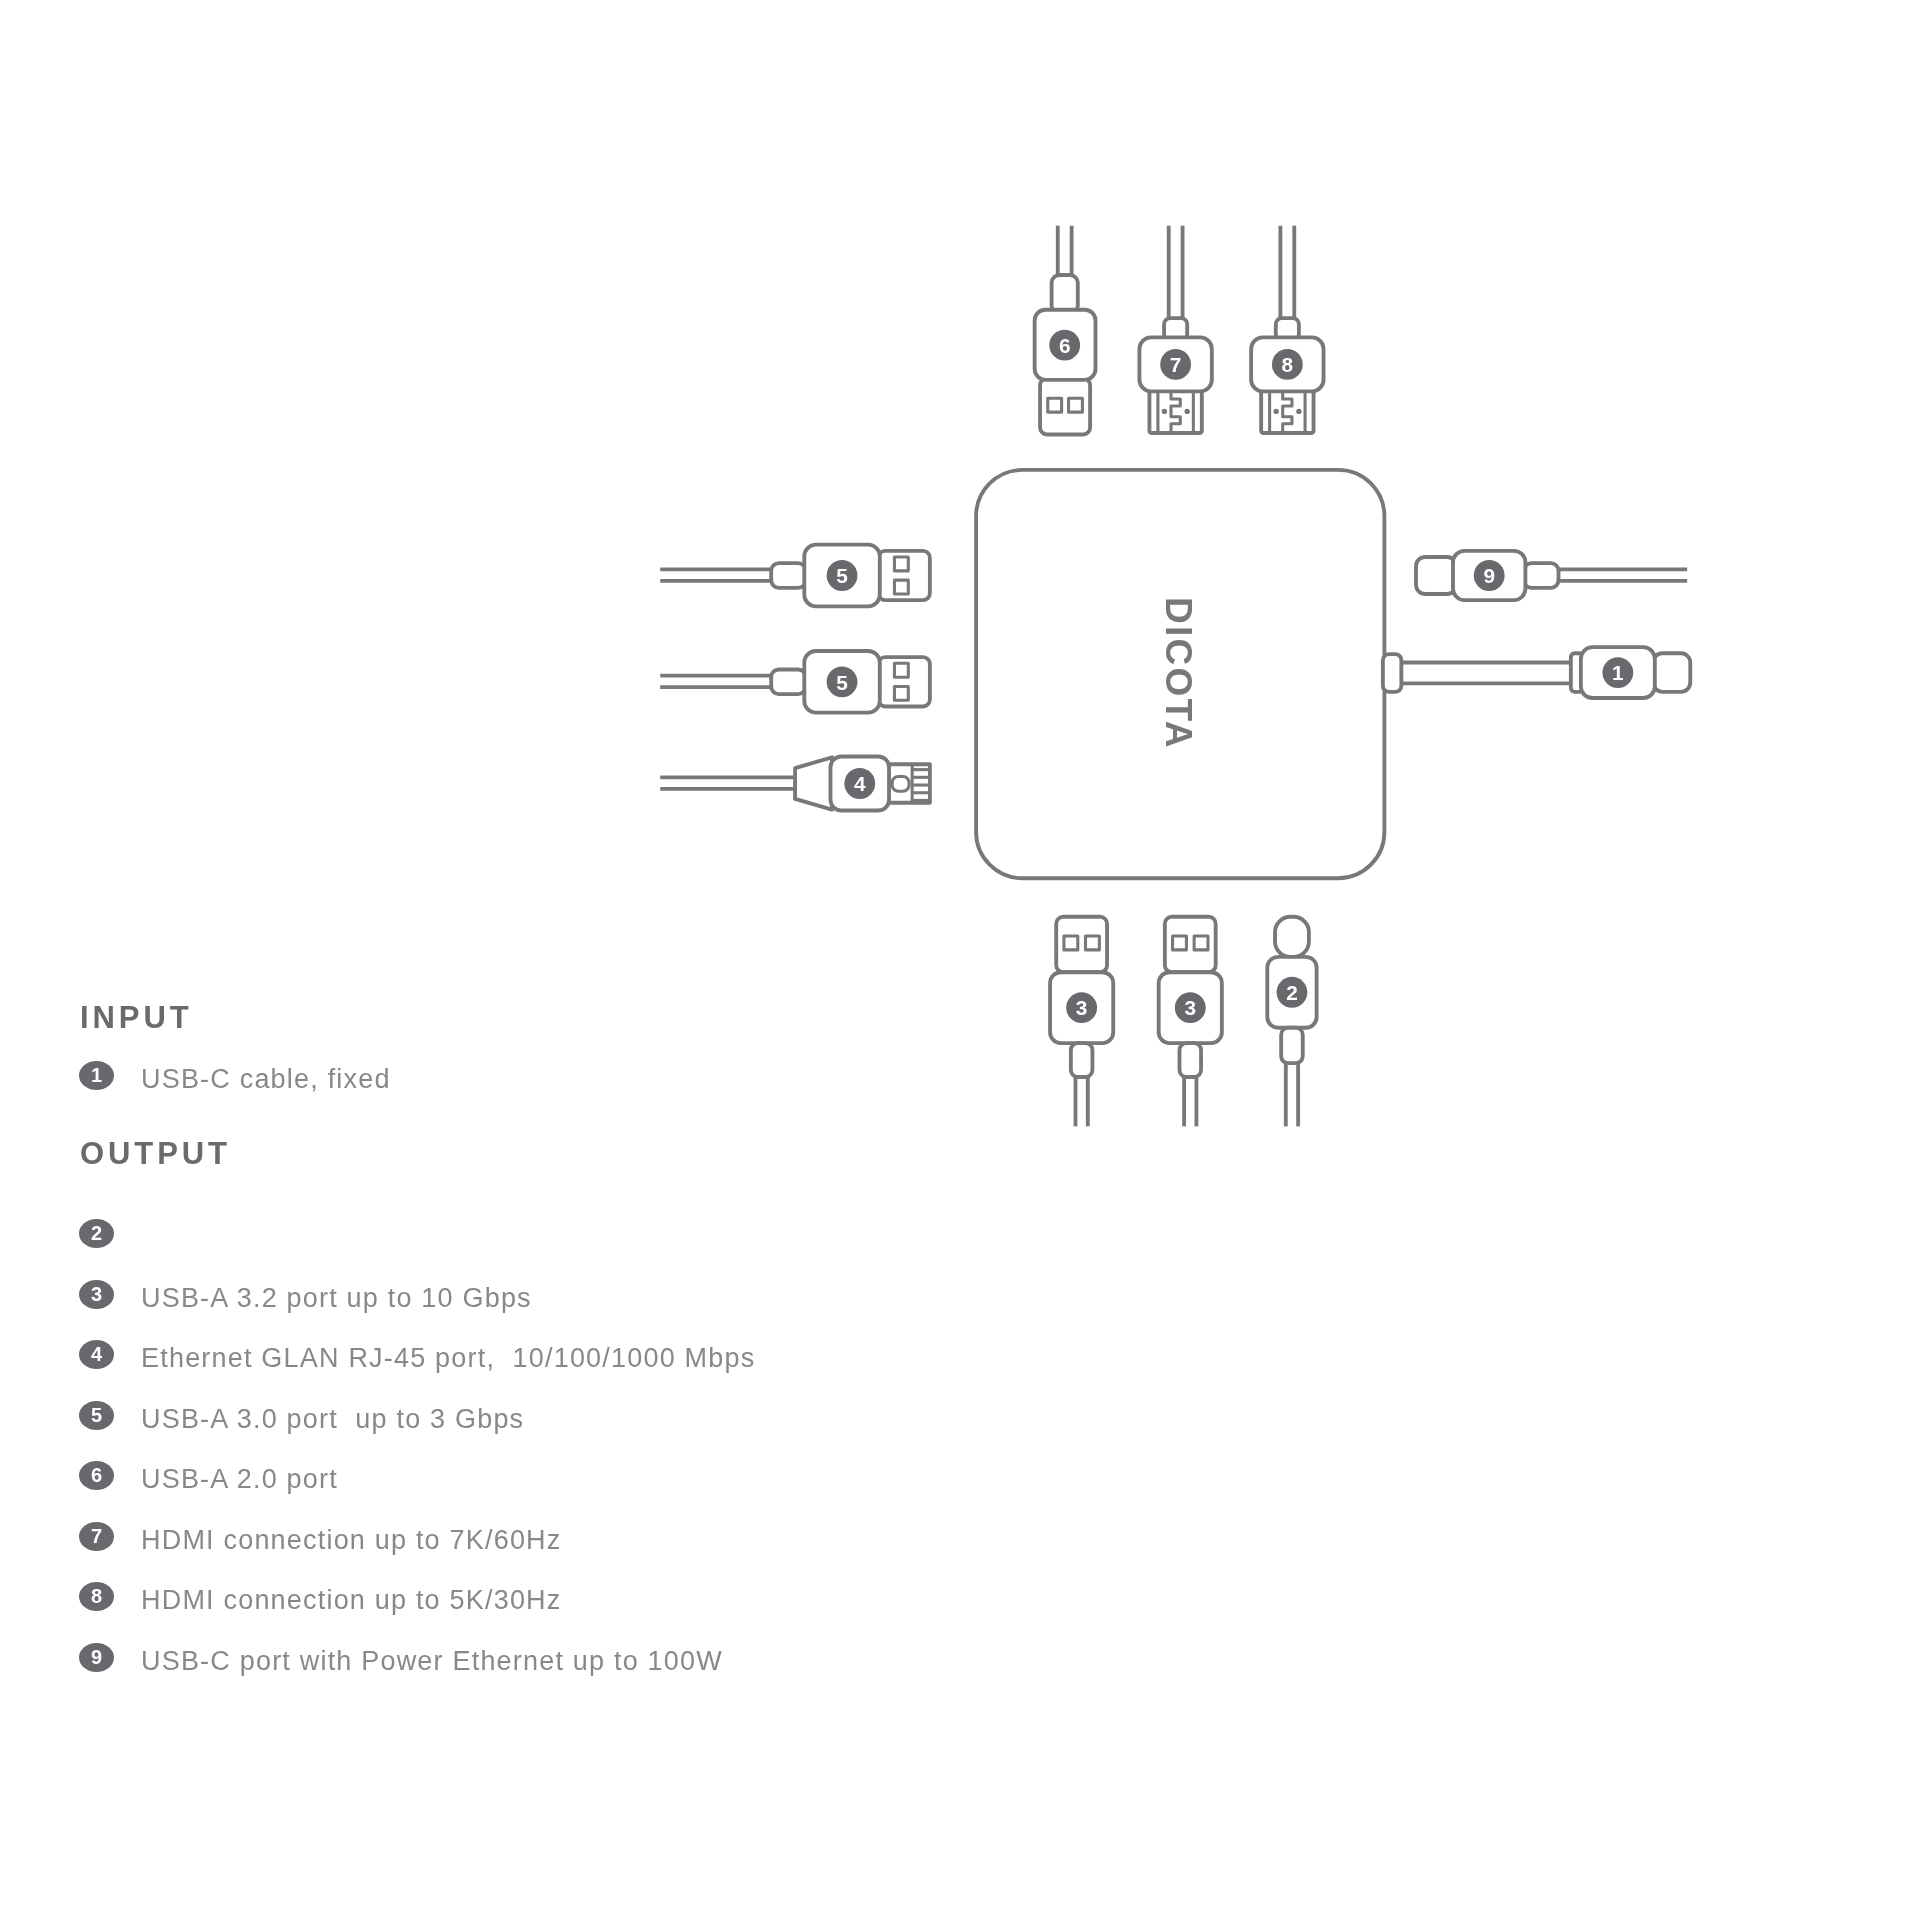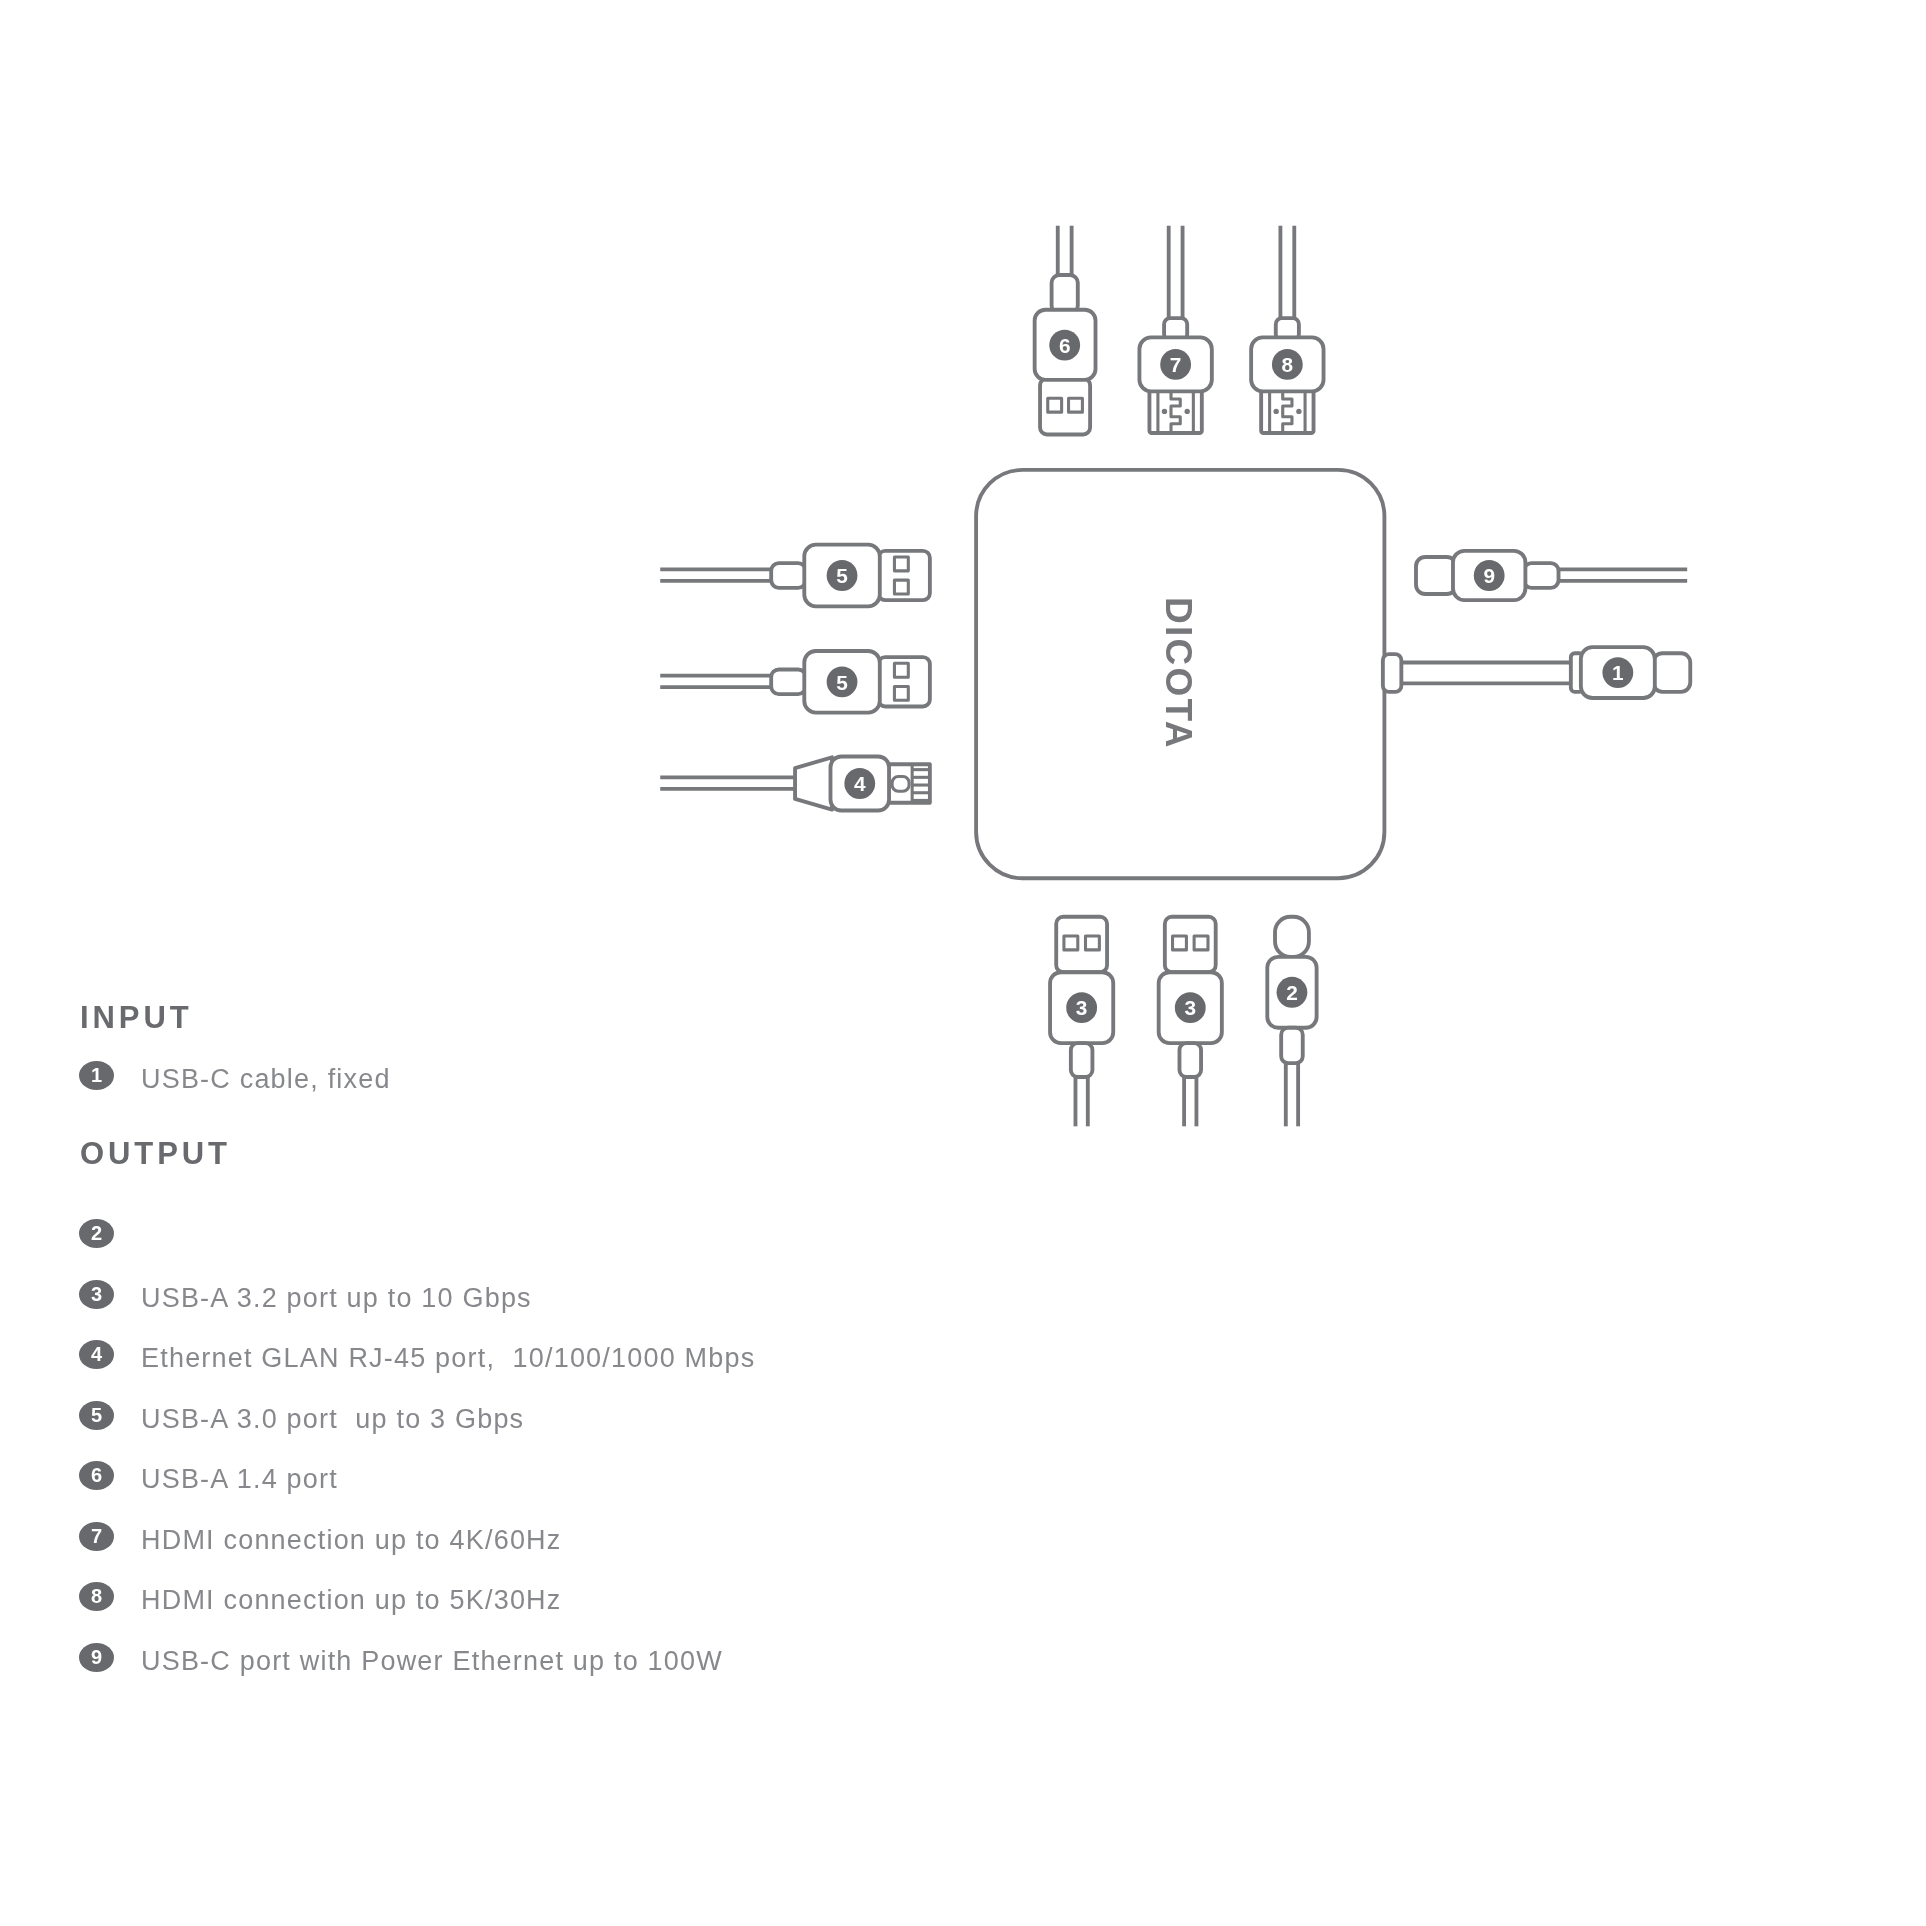"USB-A 1.4 port" div.legend-label { text: 1.4 -> 2.0 }
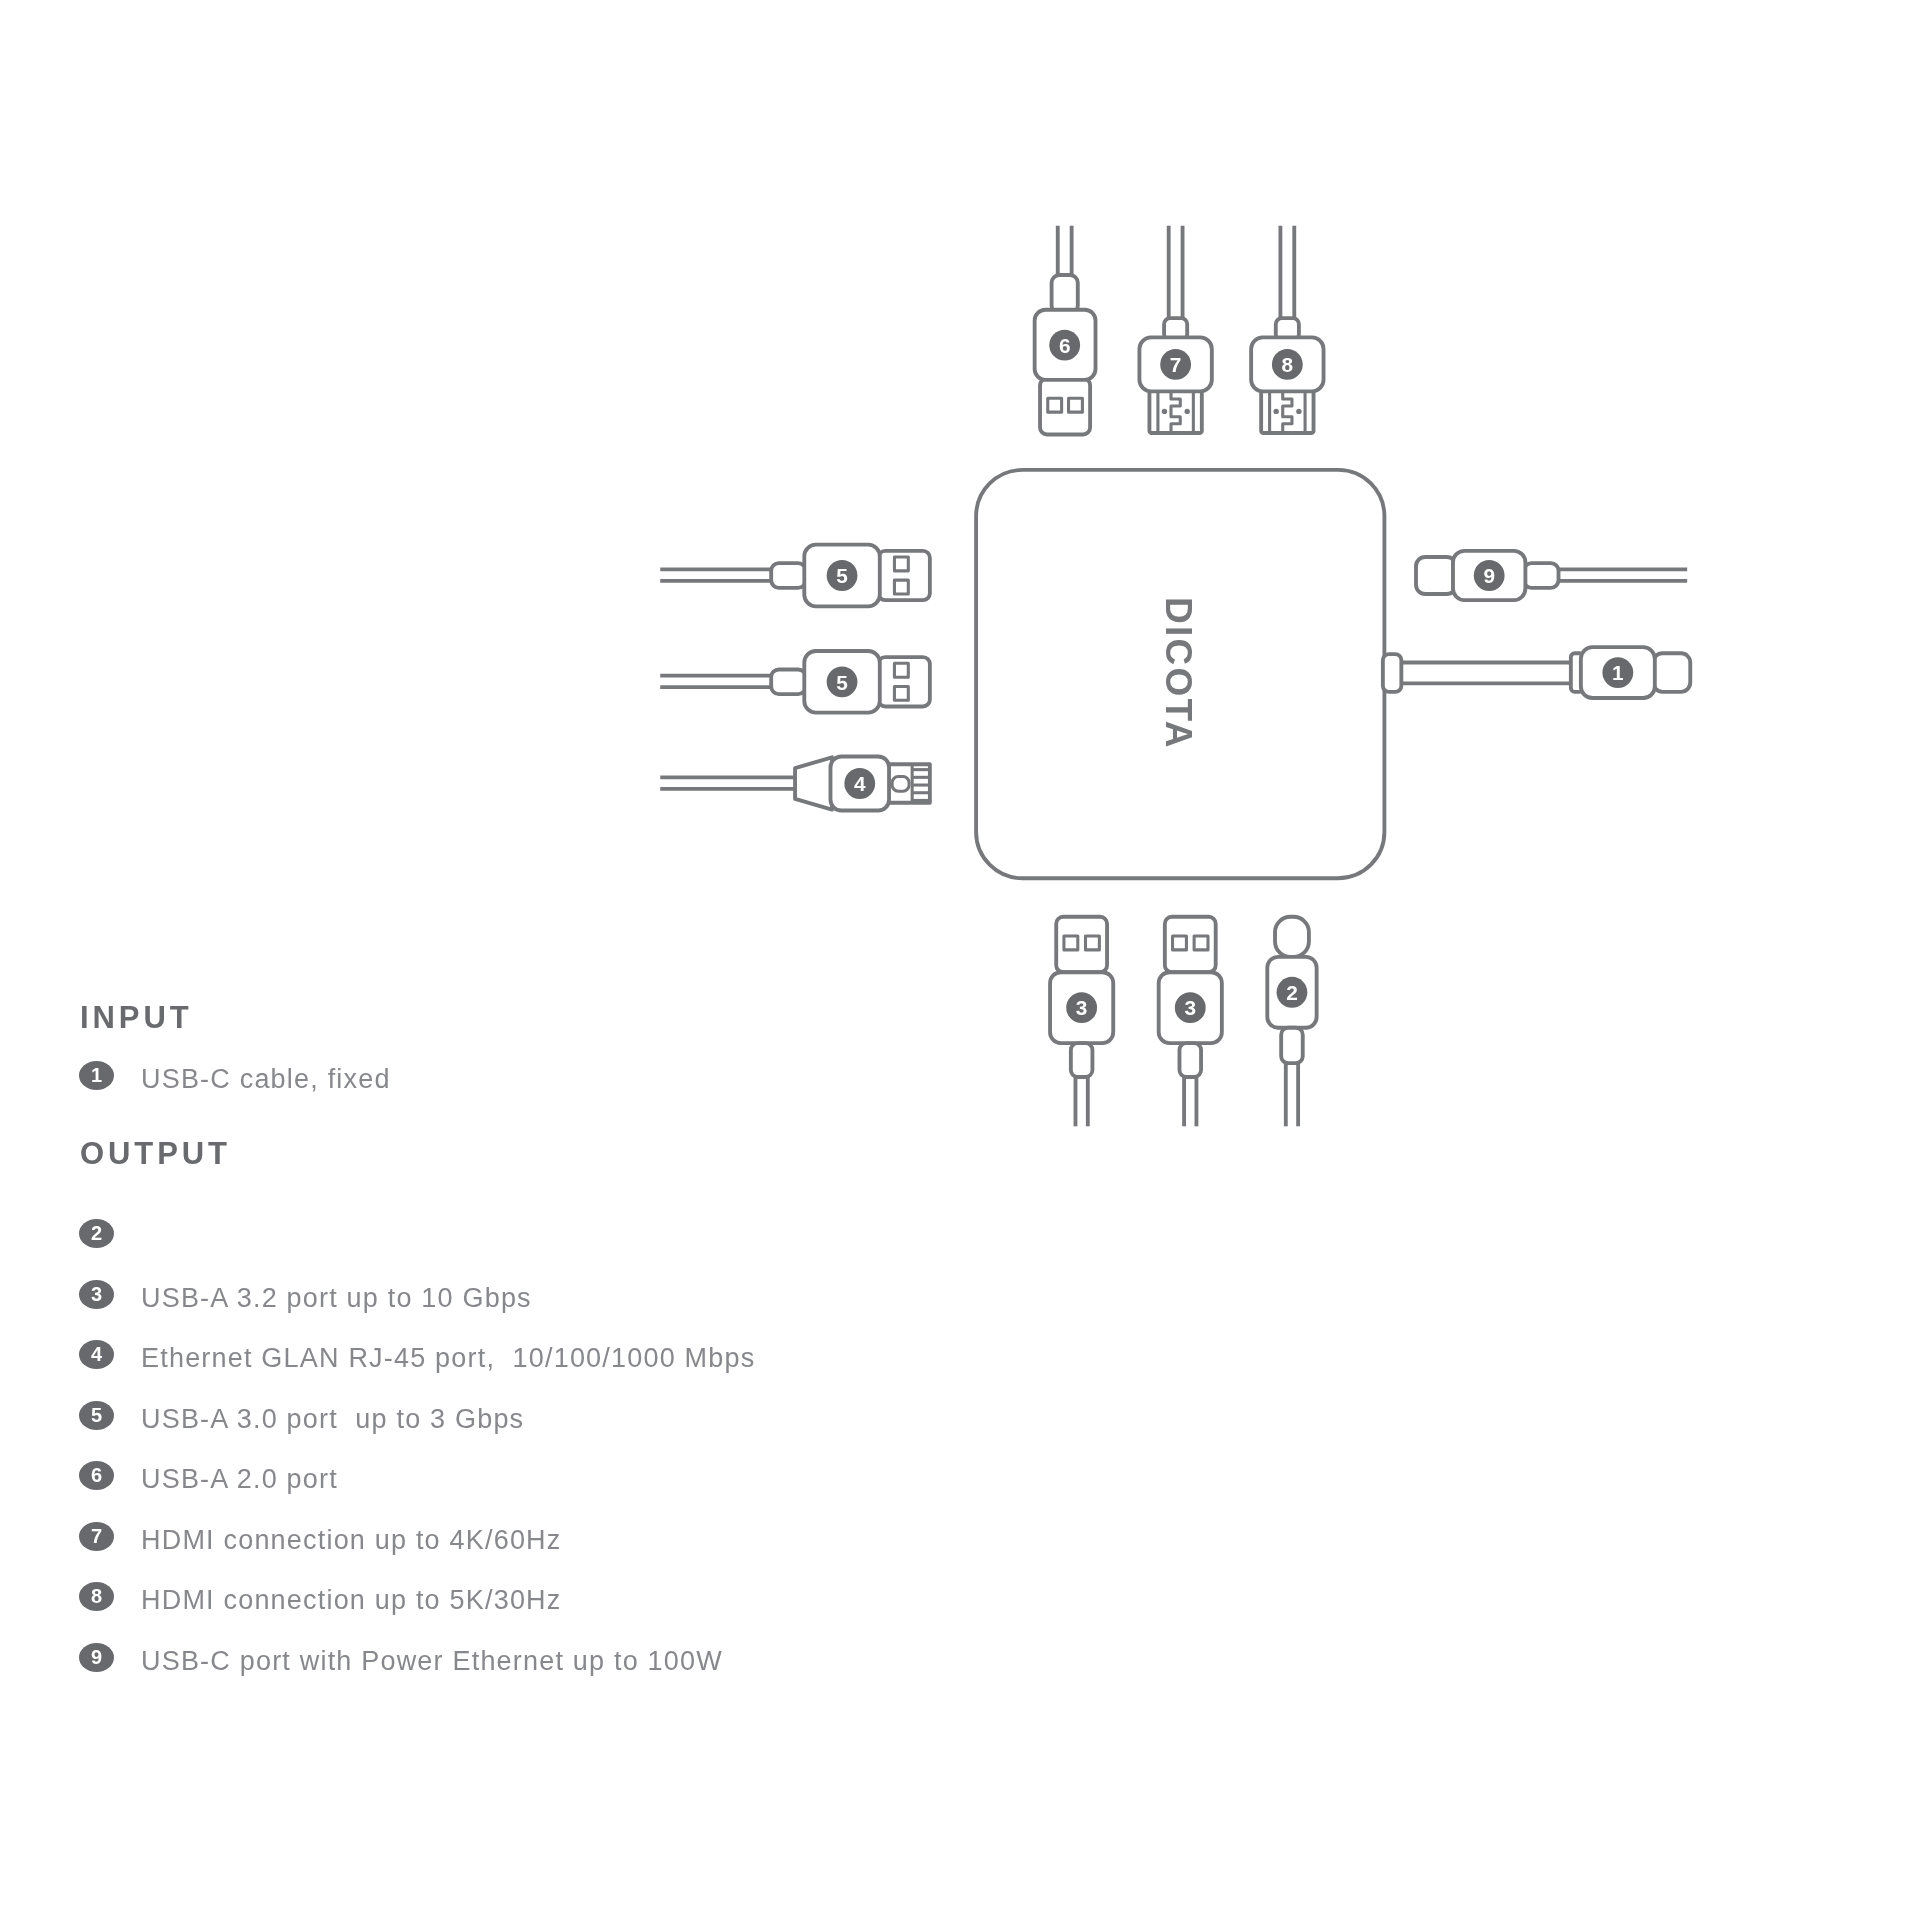"HDMI connection up to 4K/60Hz" div.legend-label { text: 4K/60Hz -> 7K/60Hz }
